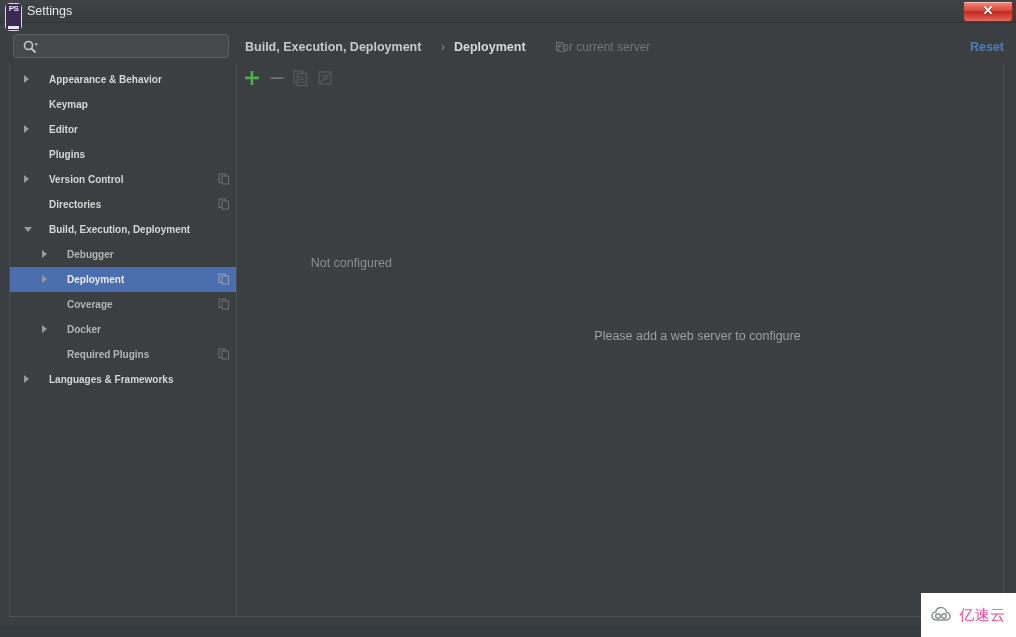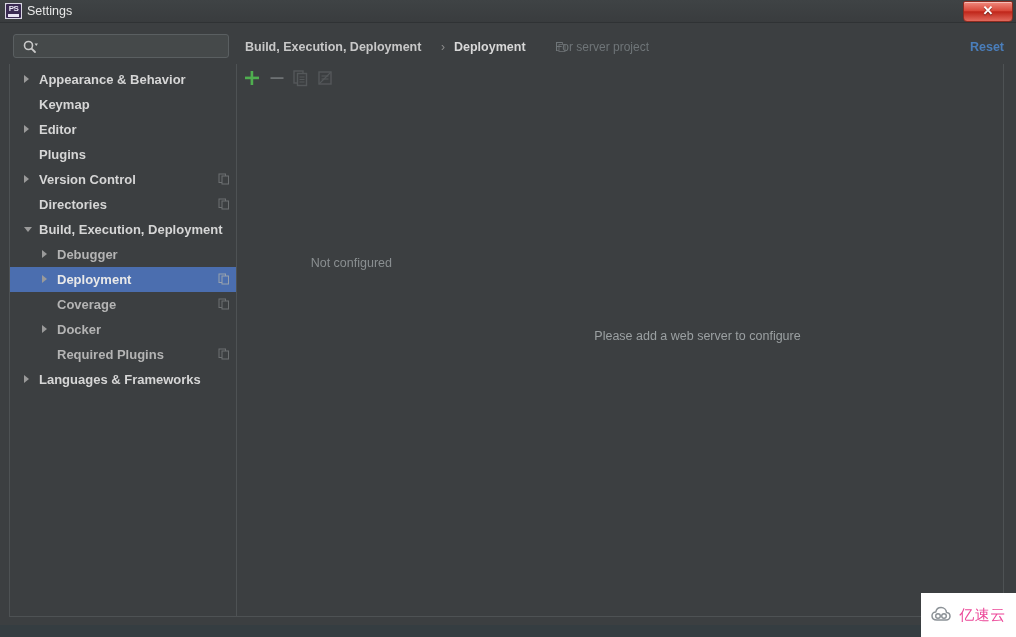"PS" #app-icon { border-radius: 0 -> 5px; height: 16px -> 28px }
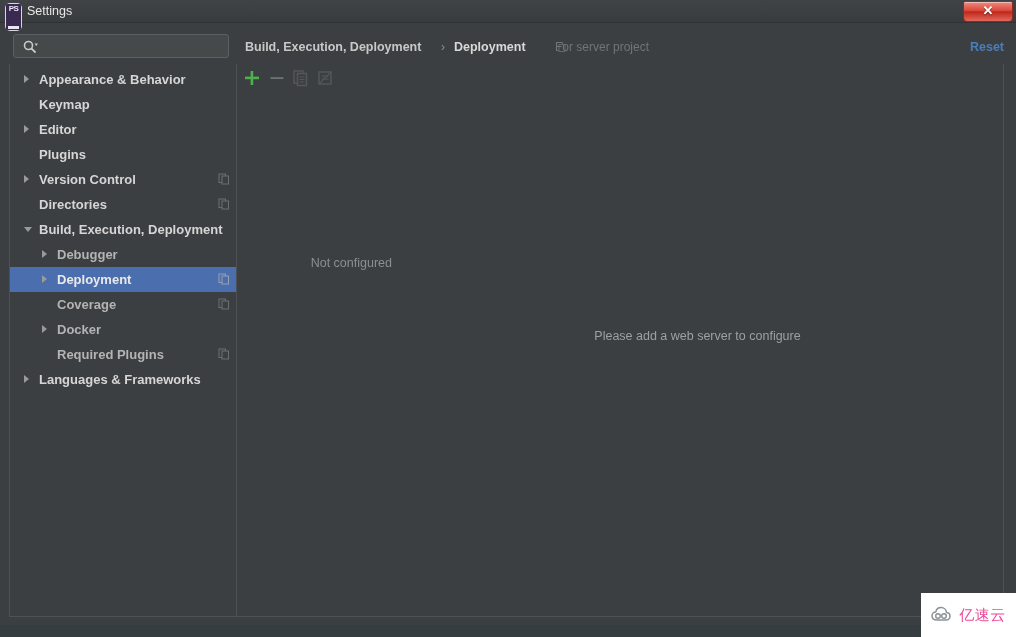"For server project" div { text: server project -> current server }
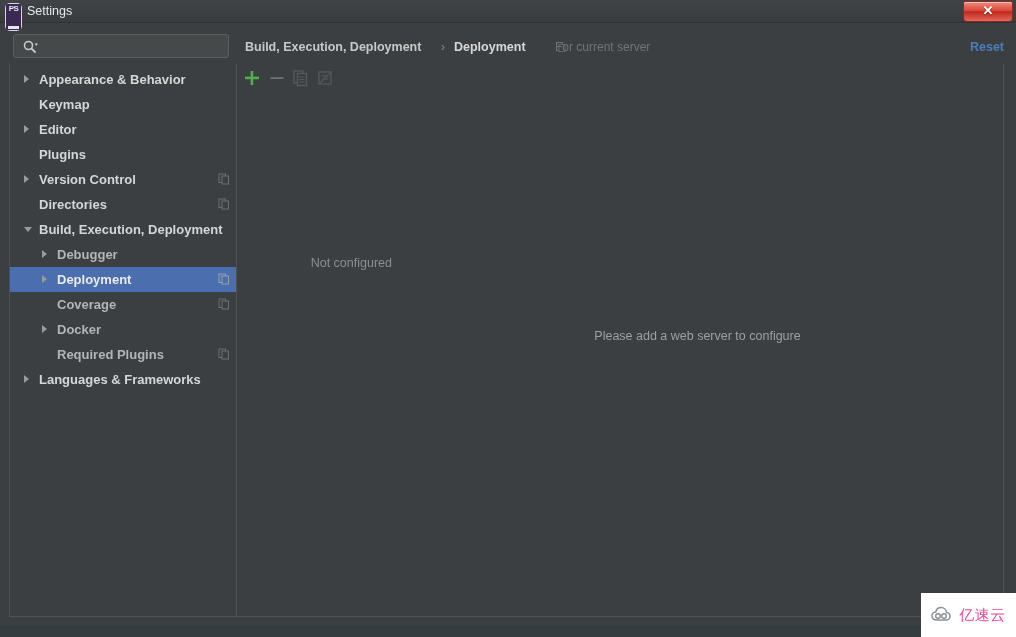"Appearance & Behavior" .tree-label { font-size: 13px -> 10px; margin-left: none -> 10px }
